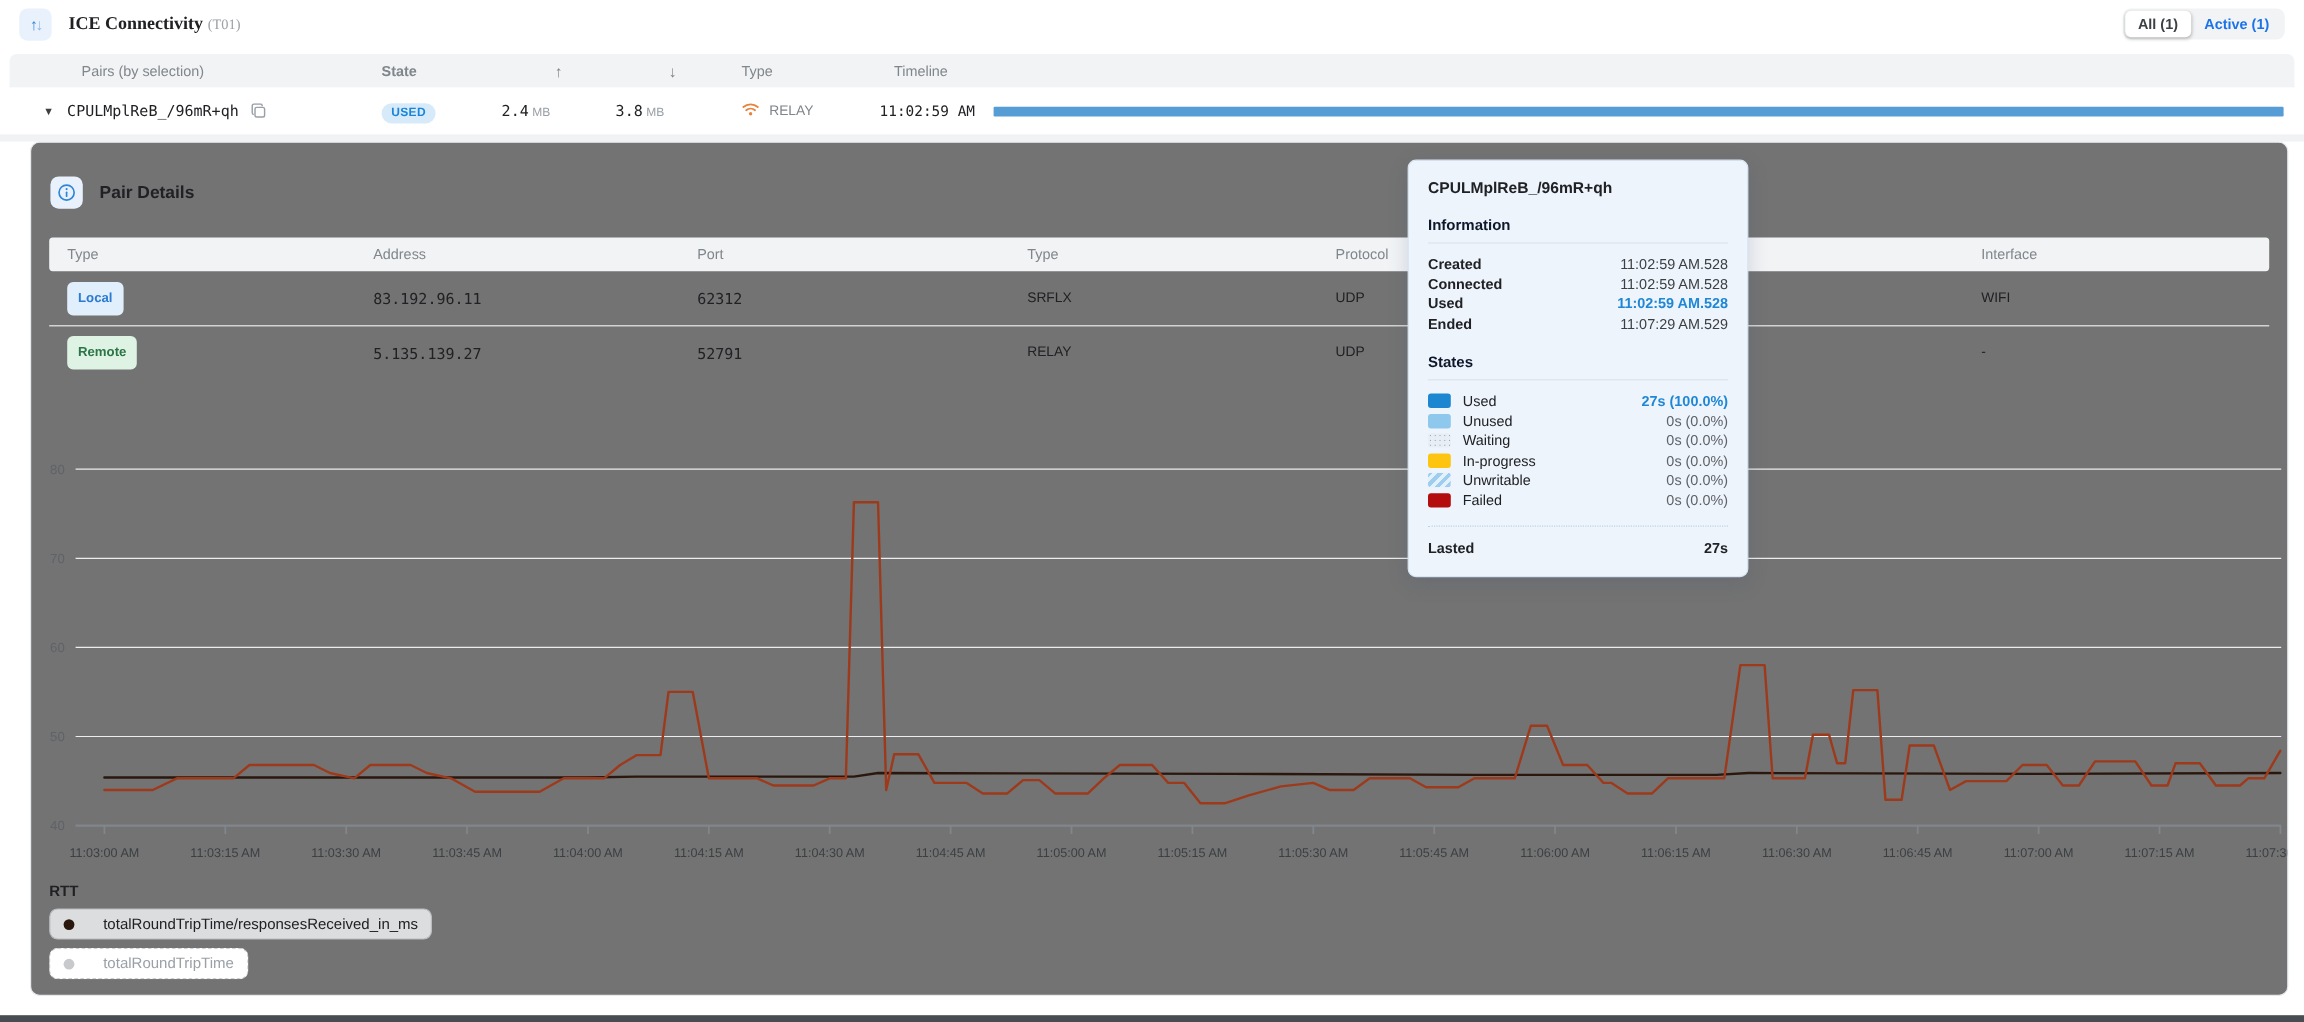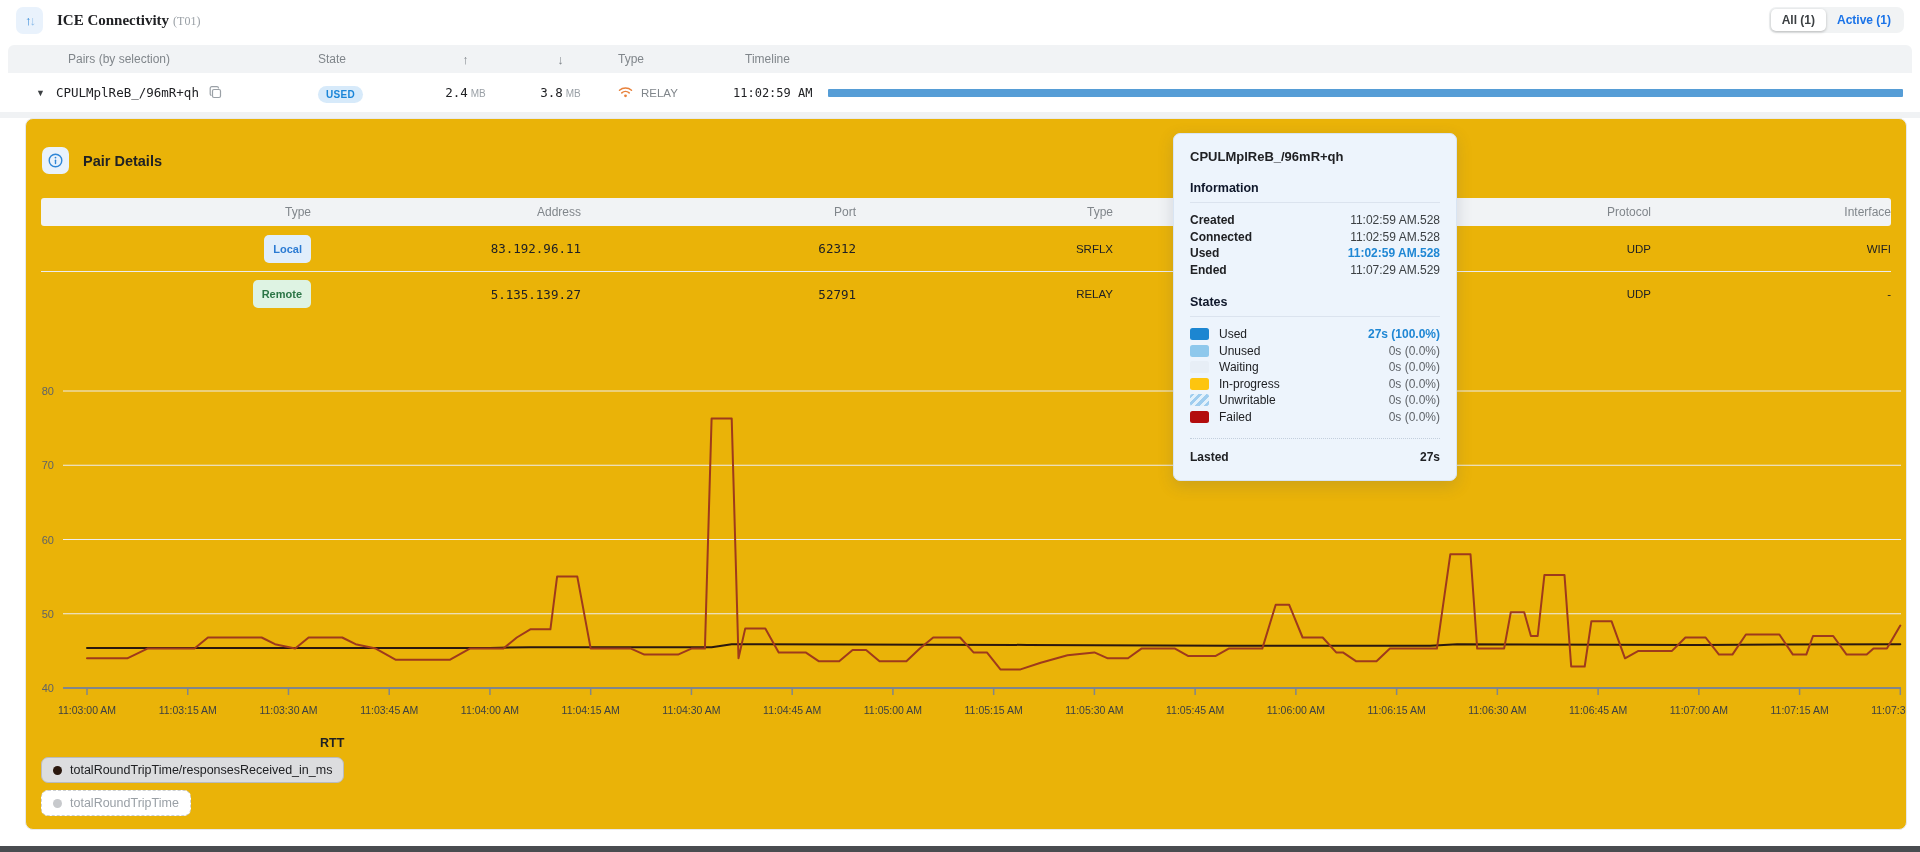"State" .pairs-head .h-state { font-weight: none -> bold }
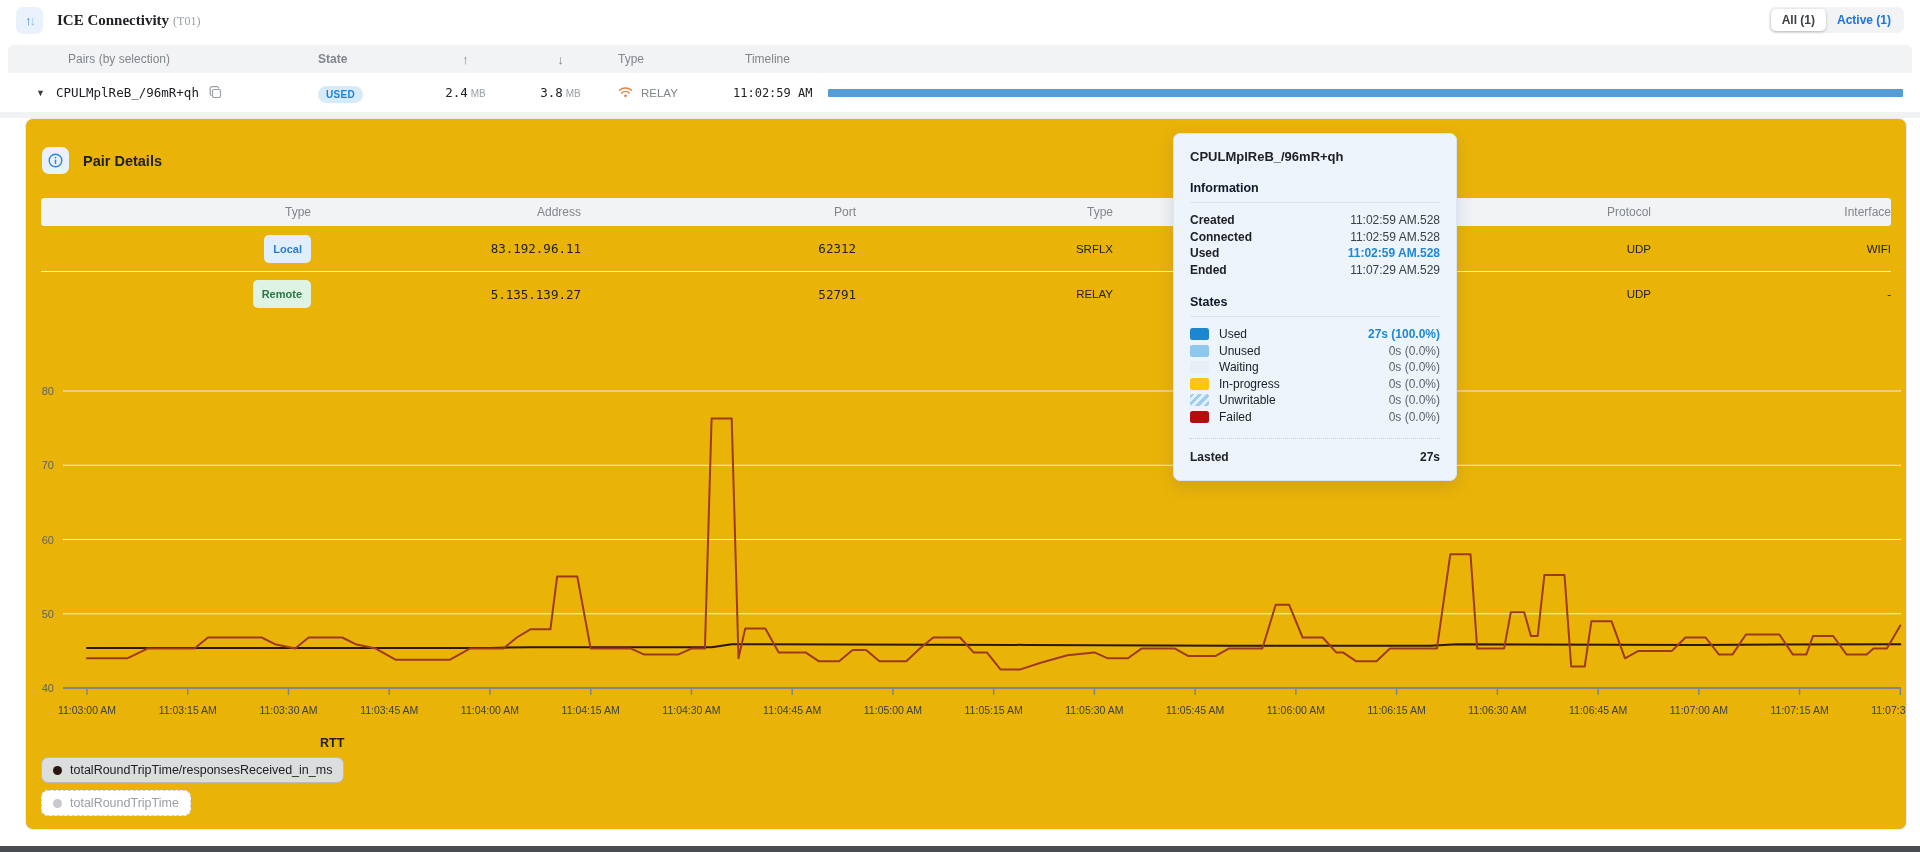"2.4 MB" .bytes-c { text-align: center -> none }
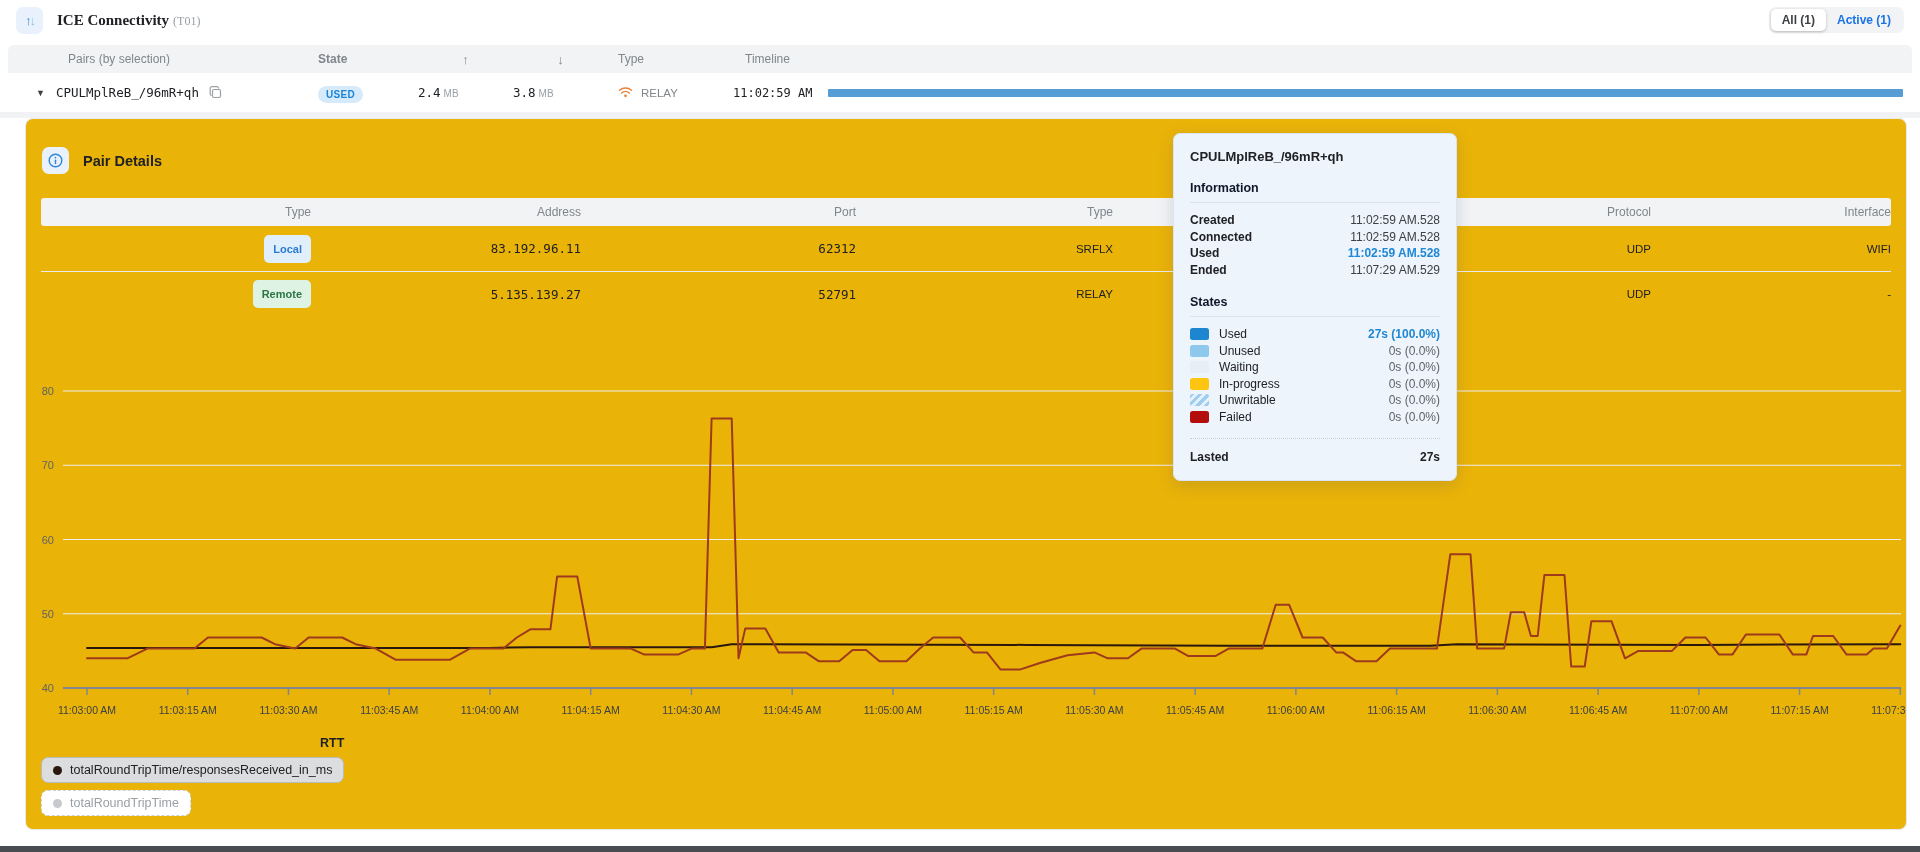"Pair Details" .card { background: #eab308 -> #737373; text-align: right -> none }
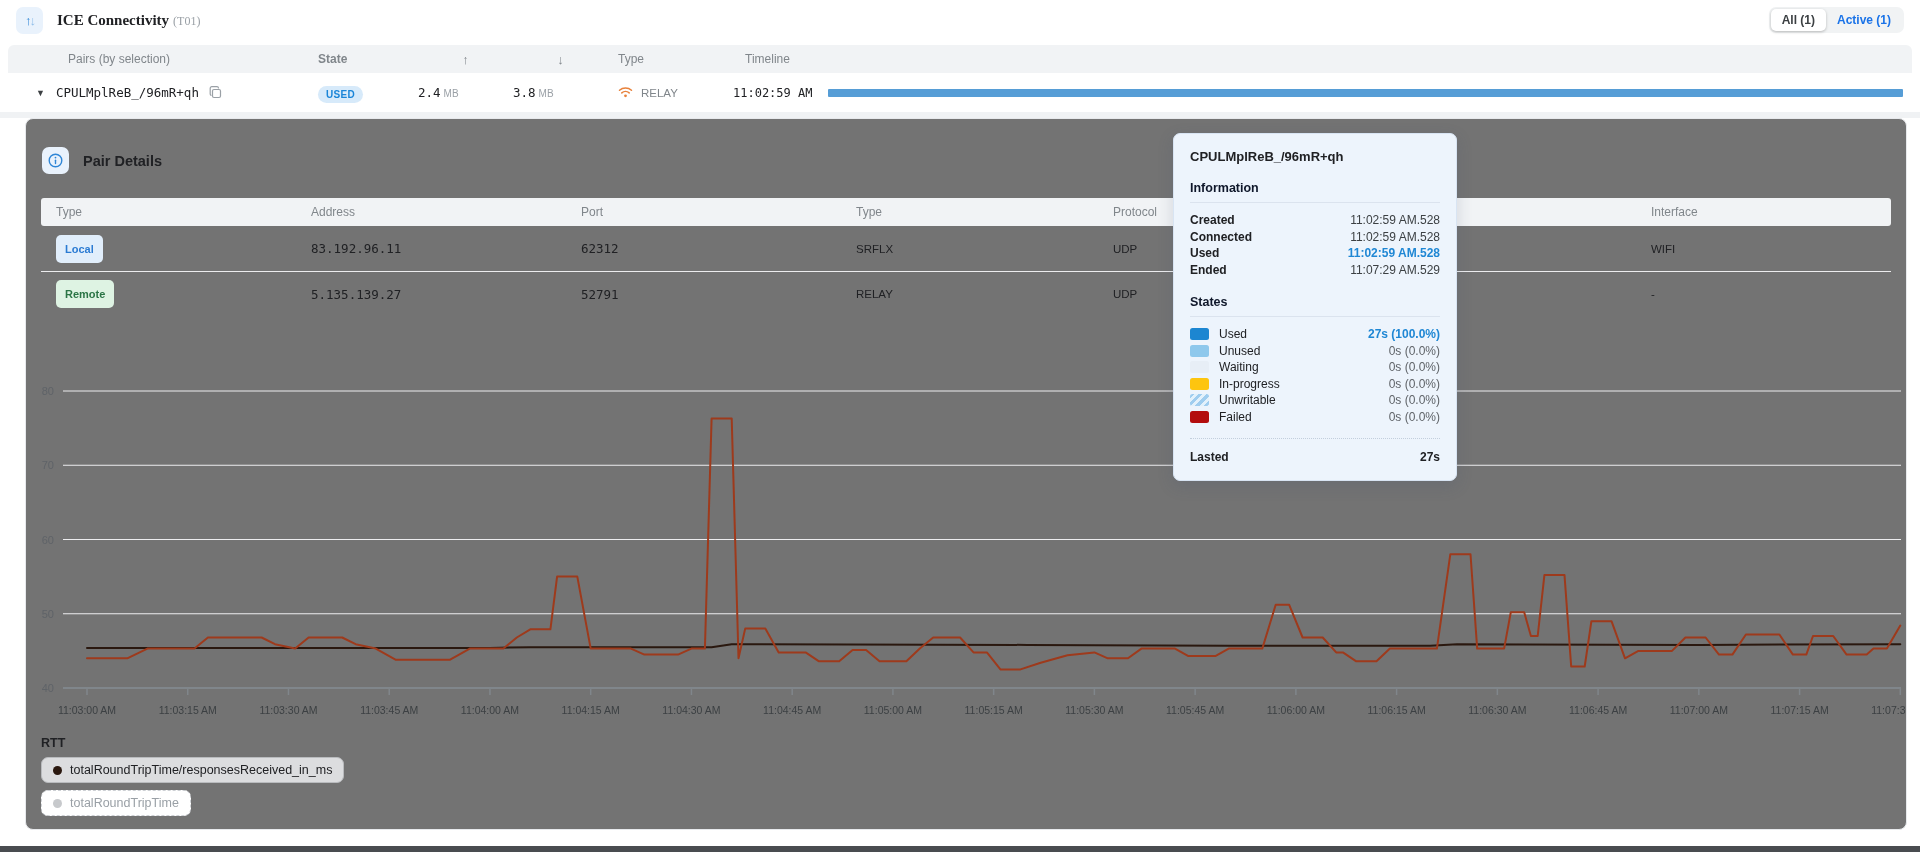"totalRoundTripTime/responsesReceived_in_" .chip { gap: 8px -> 24px }
